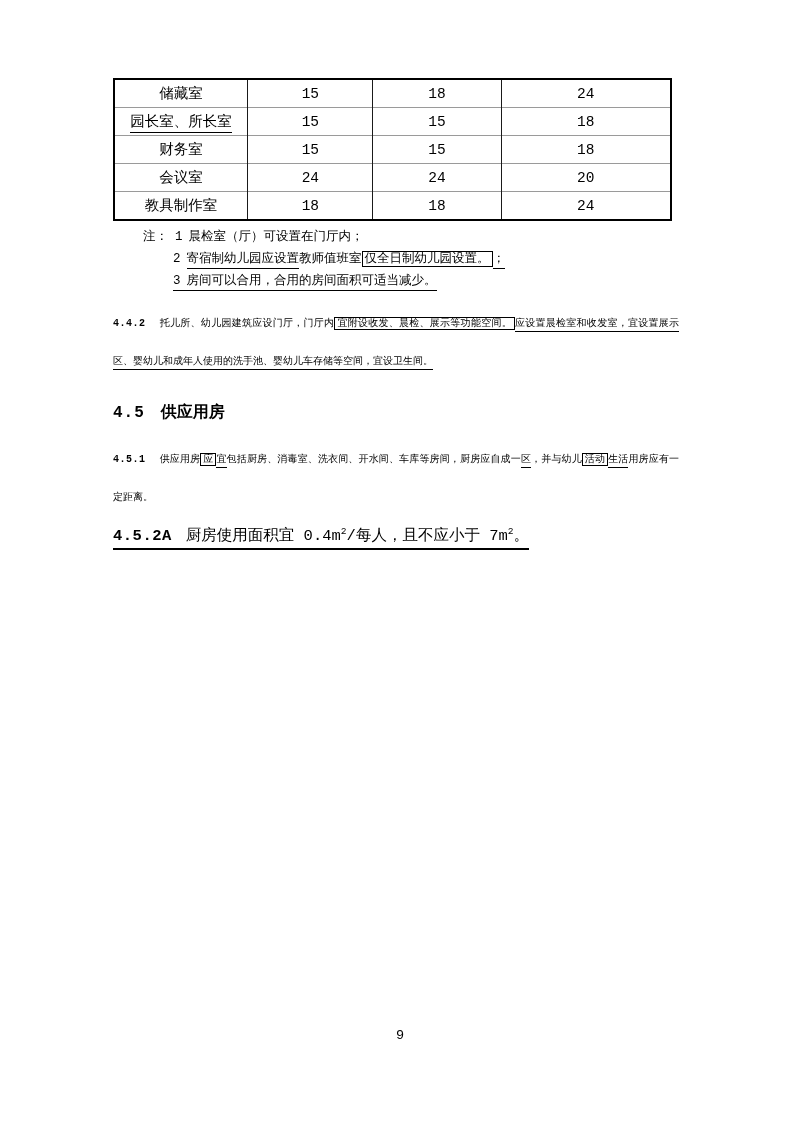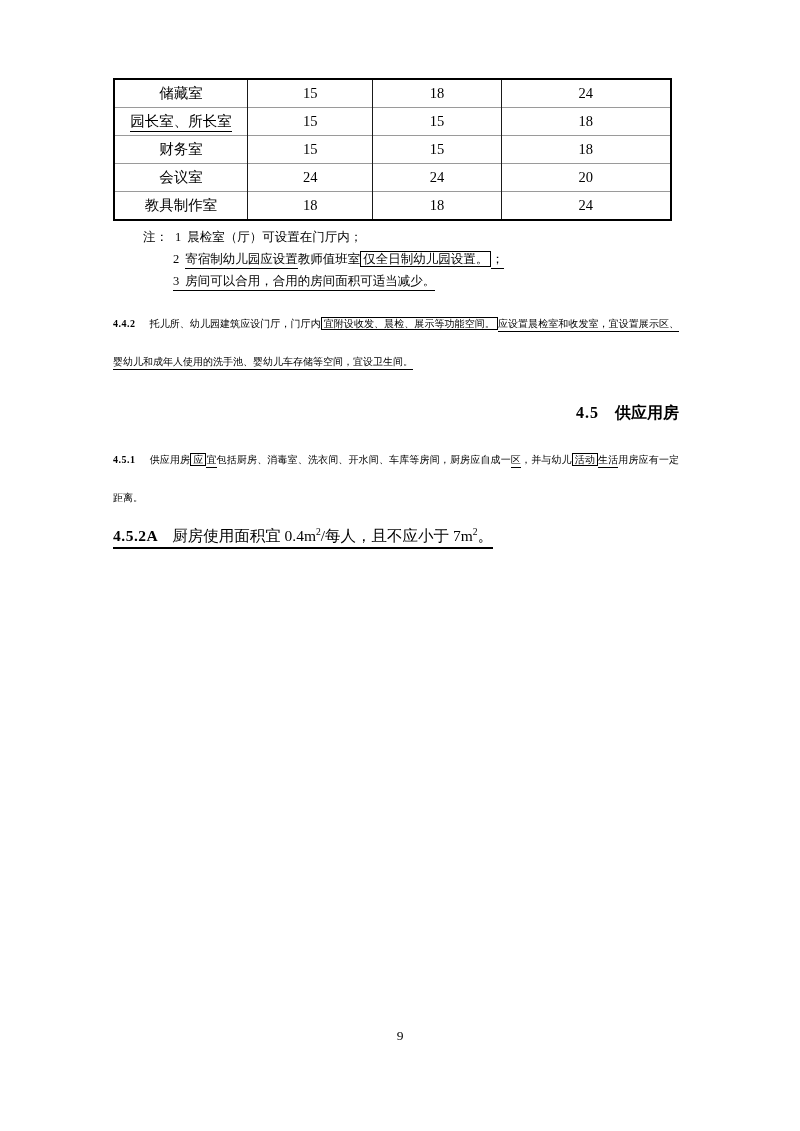"储藏室" .page { font-family: Liberation Serif, serif -> Liberation Mono, monospace }
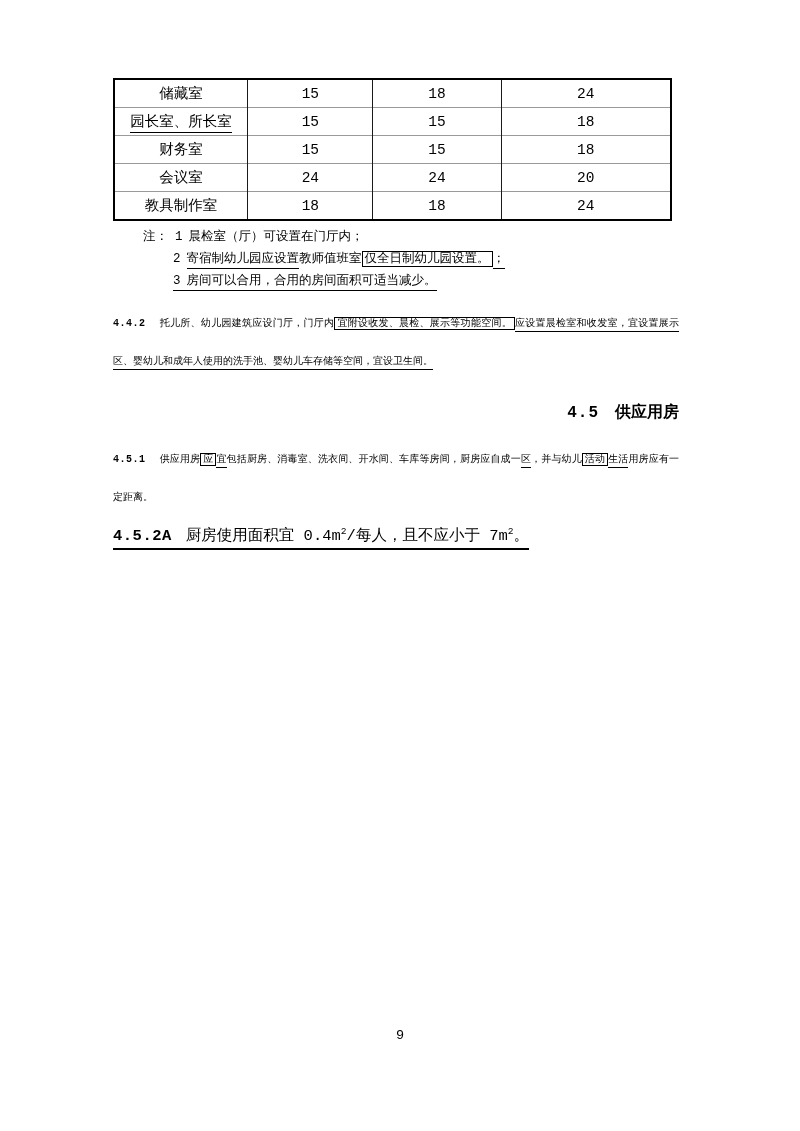"4.5 供应用房" .section-heading { text-align: right -> left }
